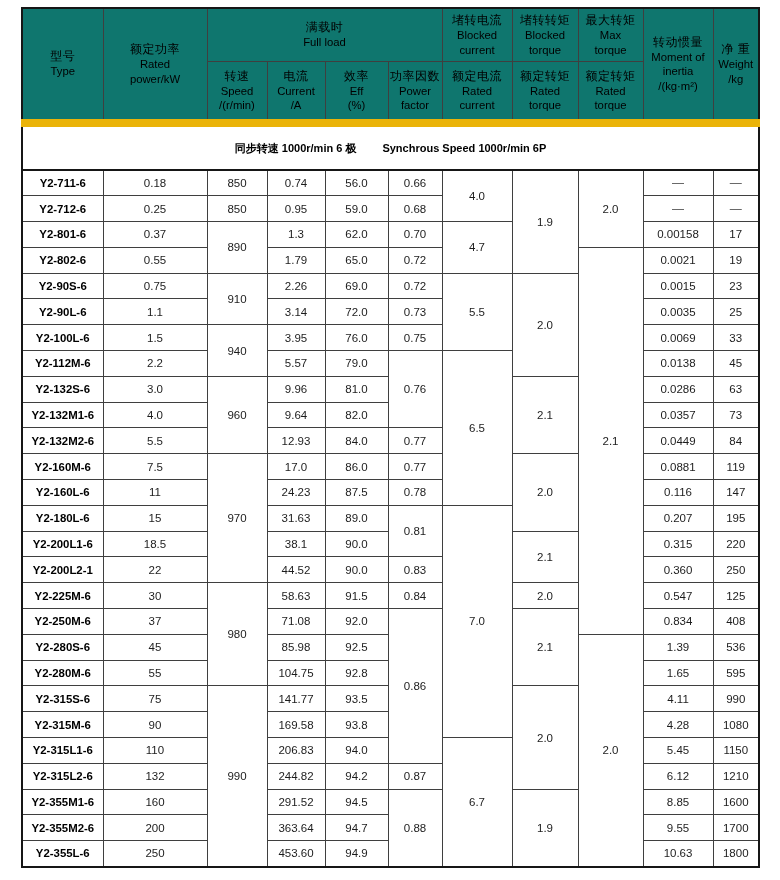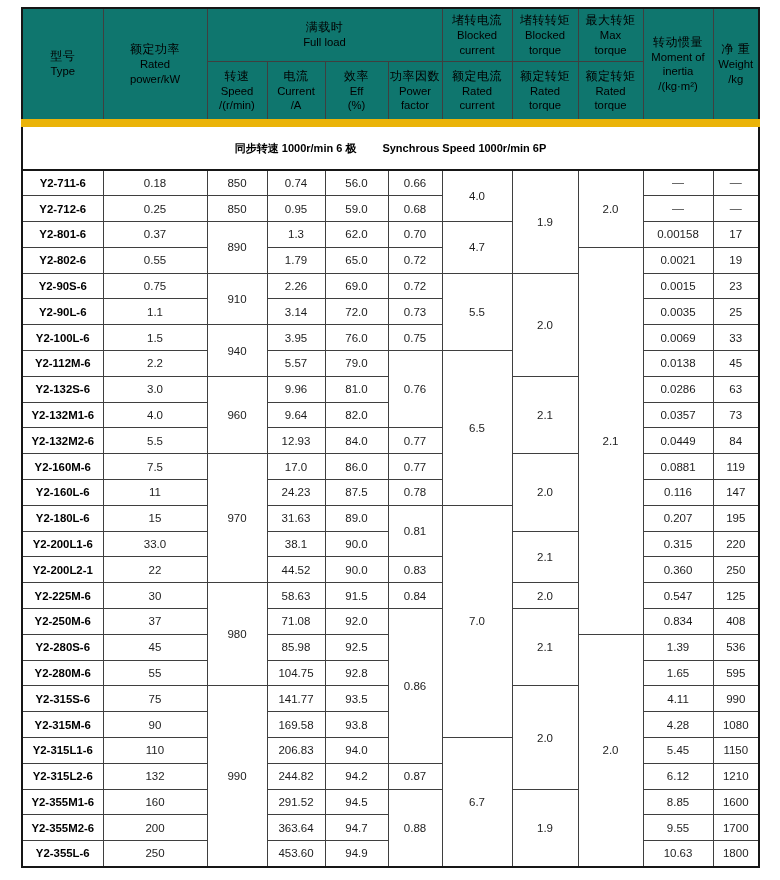"33.0" td { text: 33.0 -> 18.5 }
